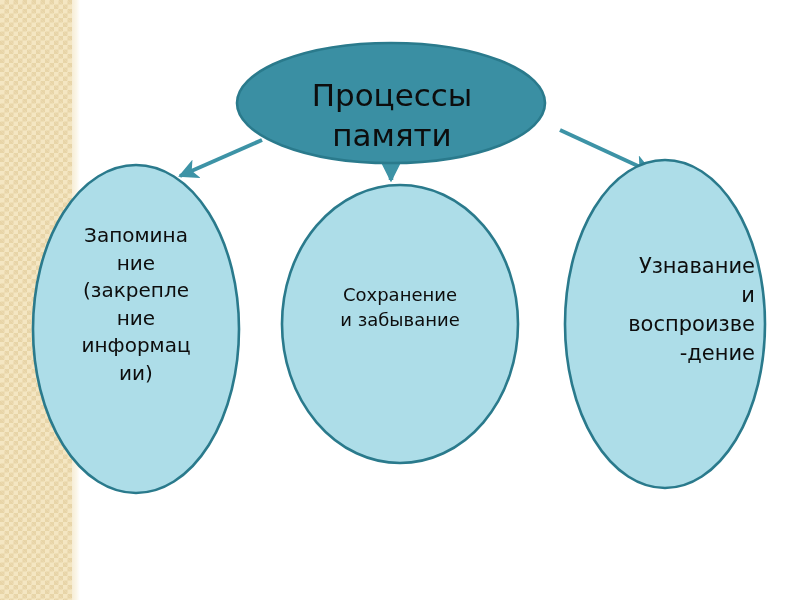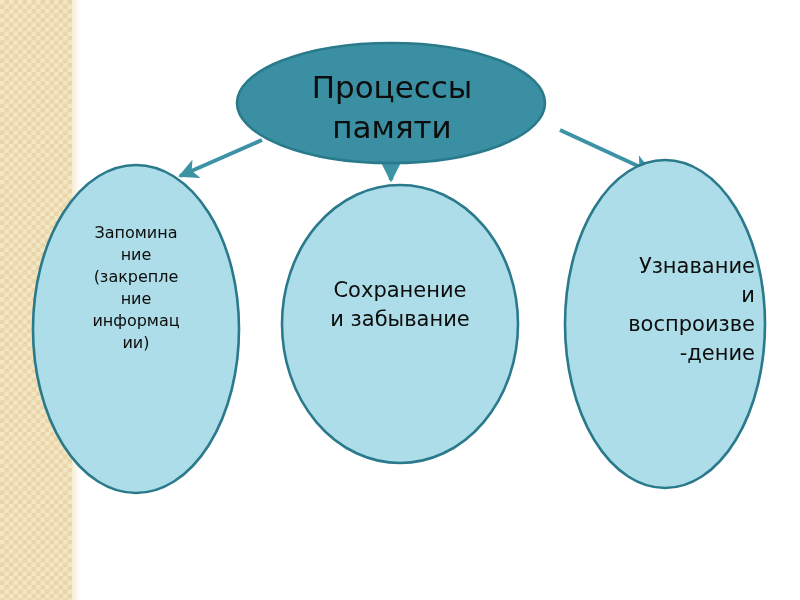"Процессы" #top-label { top: 68px -> 76px }
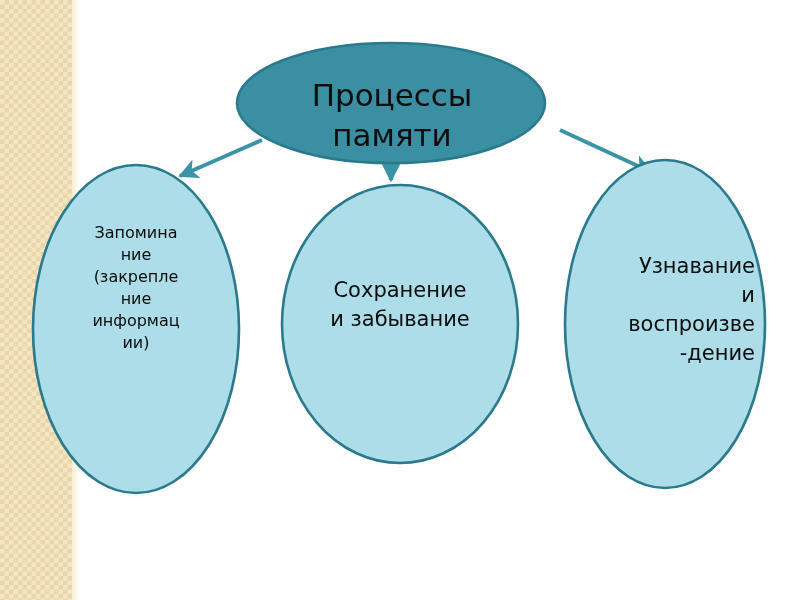"Запомина" #left-label { font-size: 16px -> 20px }
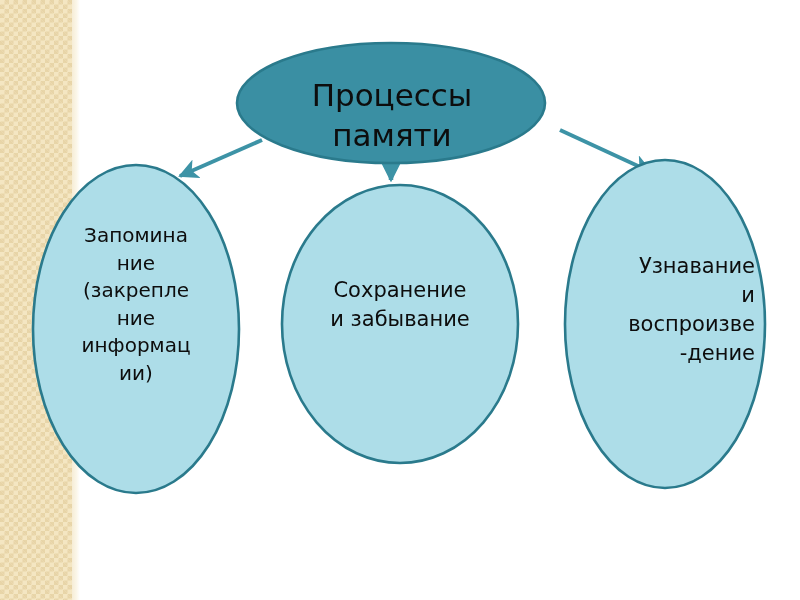"Сохранение" #center-label { font-size: 21px -> 18px; top: 276px -> 283px }
